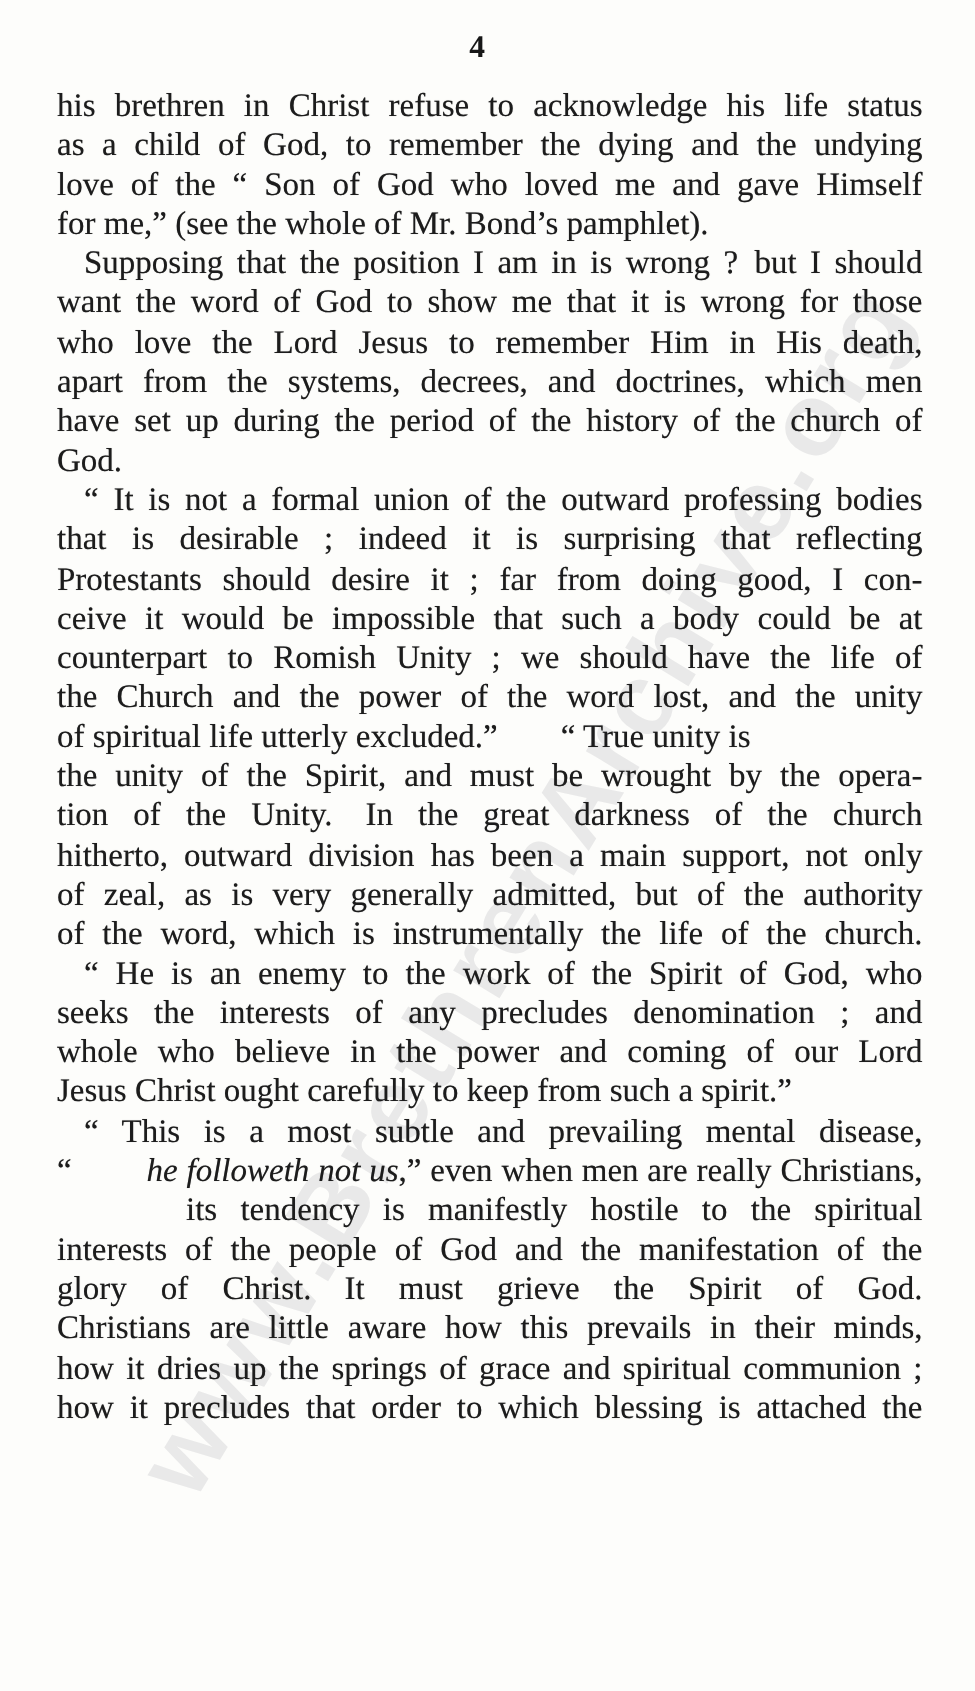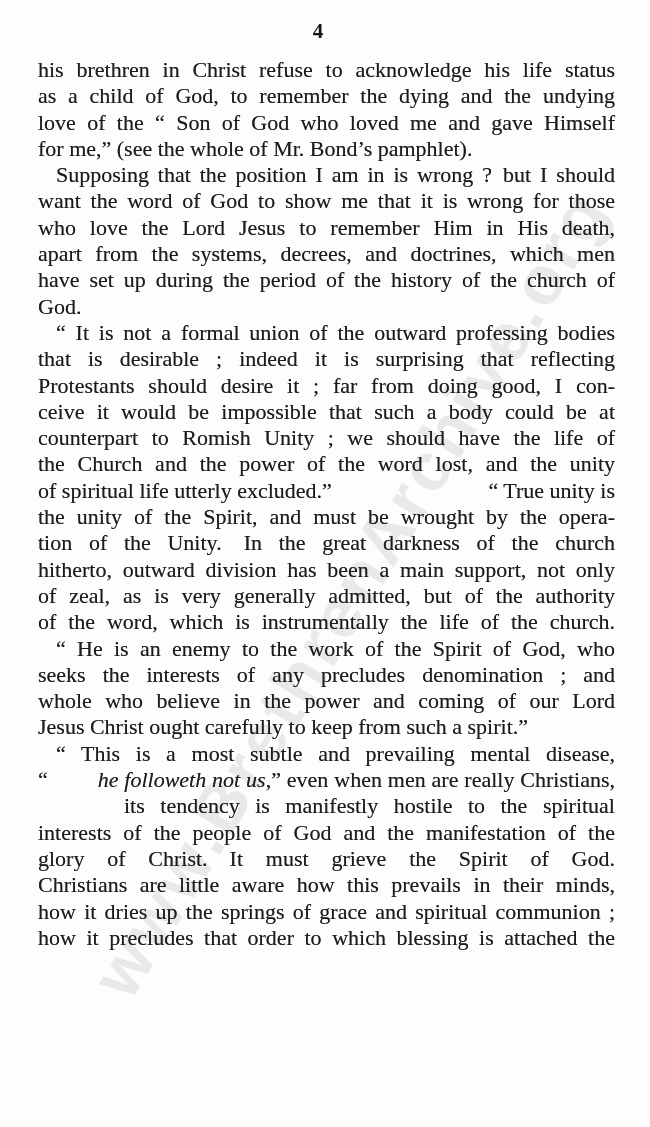"of spiritual life utterly excluded.”" .line.split { justify-content: space-between -> none }
